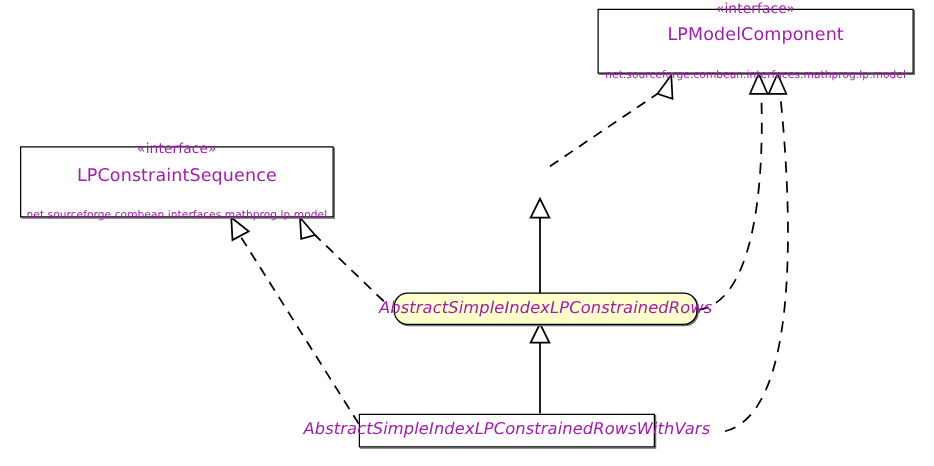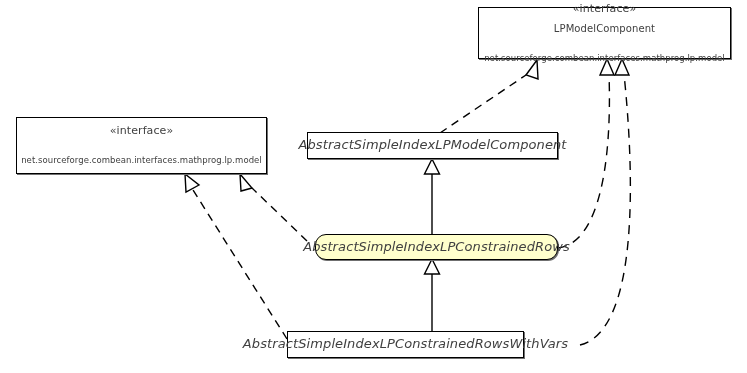"«interface»" .uml-node { color: #404040 -> #a21caf }
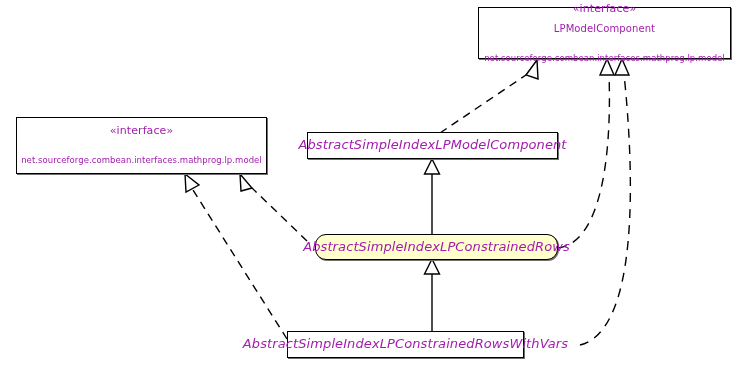"LPModelComponent" .node-title { font-size: 10px -> 14px }
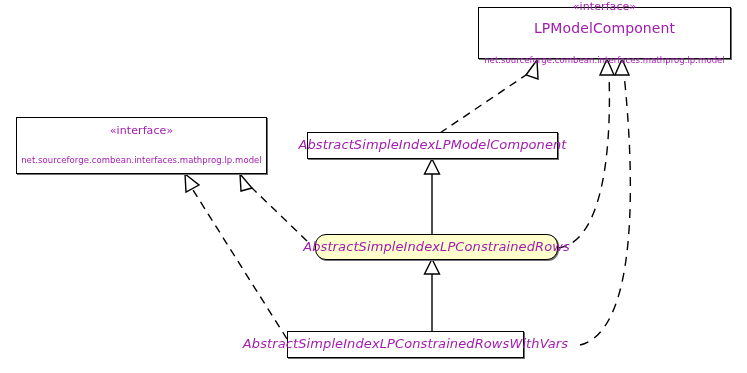"LPConstraintSequence" div.node-title { html: none -> <div>LPConstraintSequence</div> }
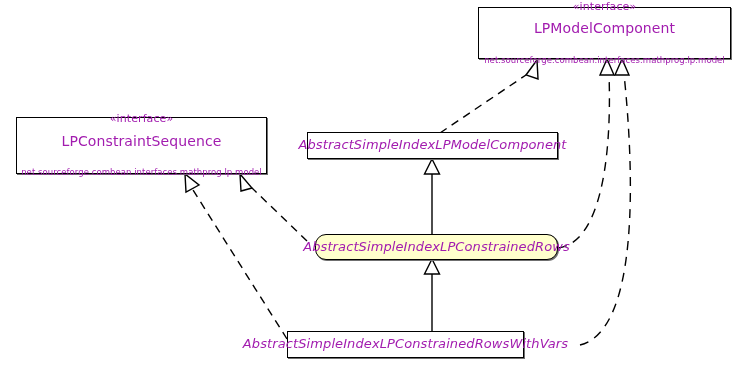"AbstractSimpleIndexLPModelComponent" div.uml-node { html: <div> <div>AbstractSimpleIndexLPModelComponent</div> </div> -> none }
